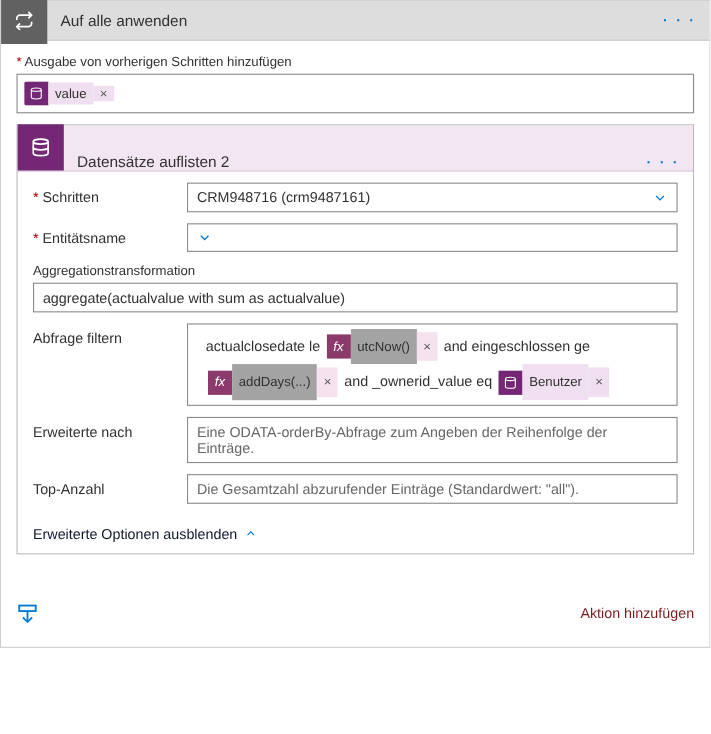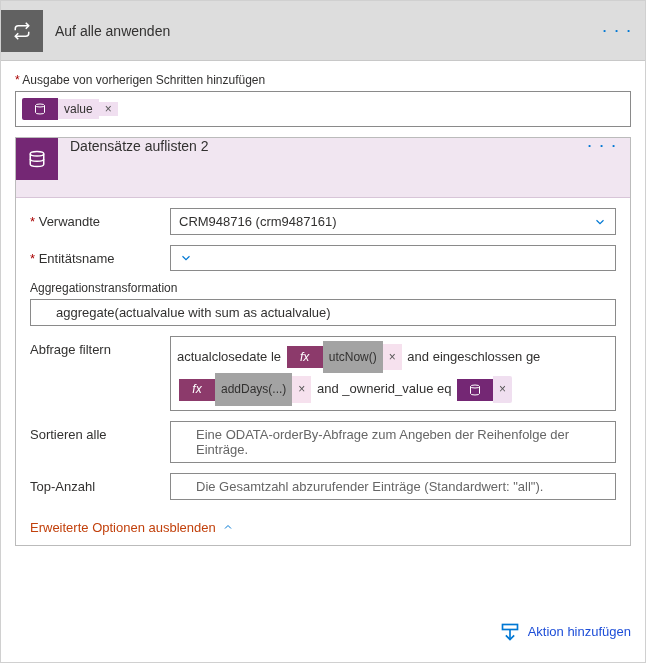"Auf alle anwenden" .header { height: 60px -> 36px }
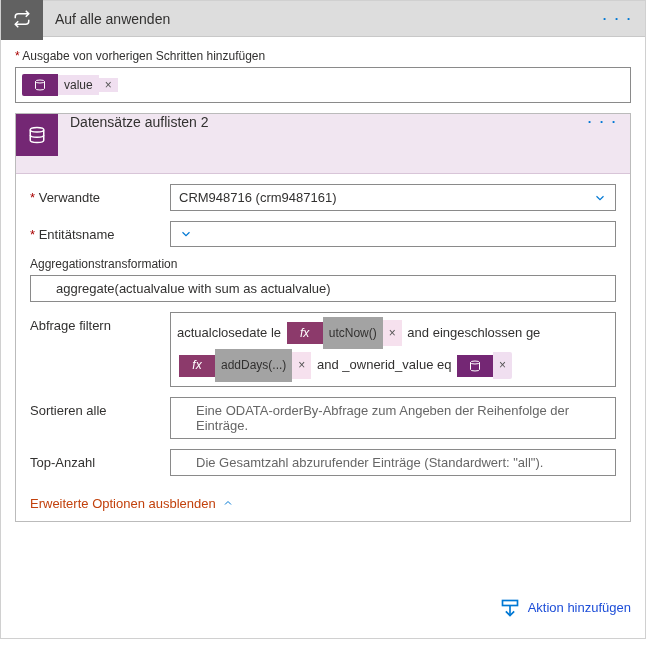"Datensätze auflisten 2" .sub-header { align-items: flex-start -> flex-end; height: 60px -> 42px }
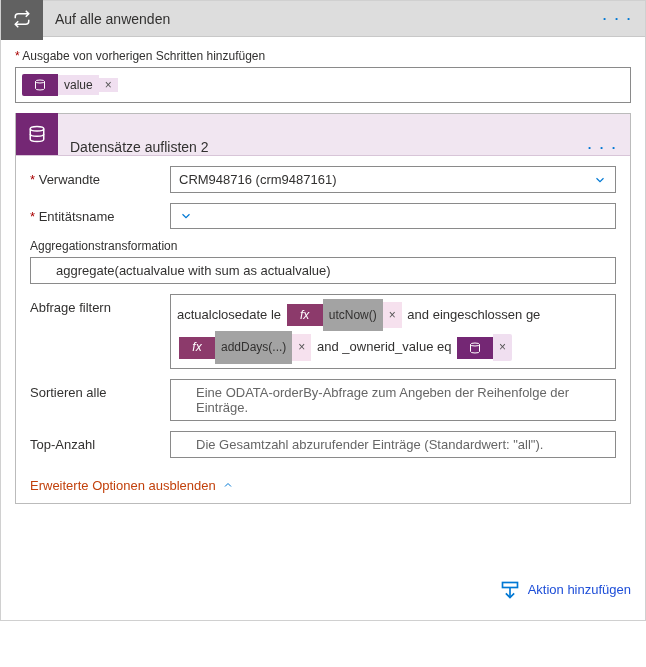"Verwandte" div.row-label { text: Verwandte -> Schritten }
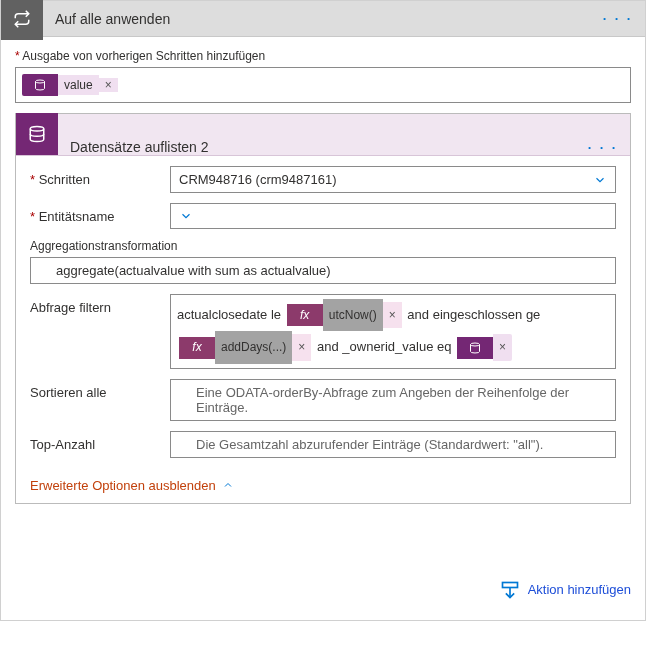"aggregate(actualvalue with sum as" .full-input { padding: 5px 25px -> 5px 8px }
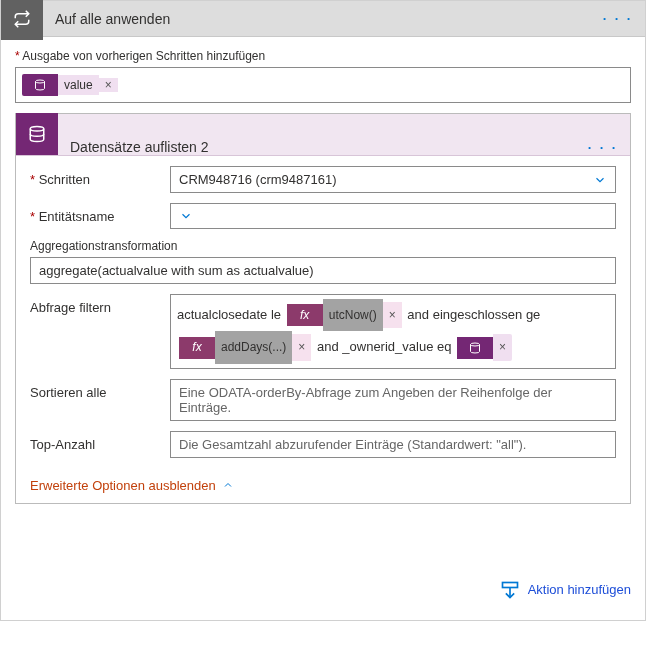"actualclosedate le" .filter-box { padding: 4px 6px -> 4px 16px }
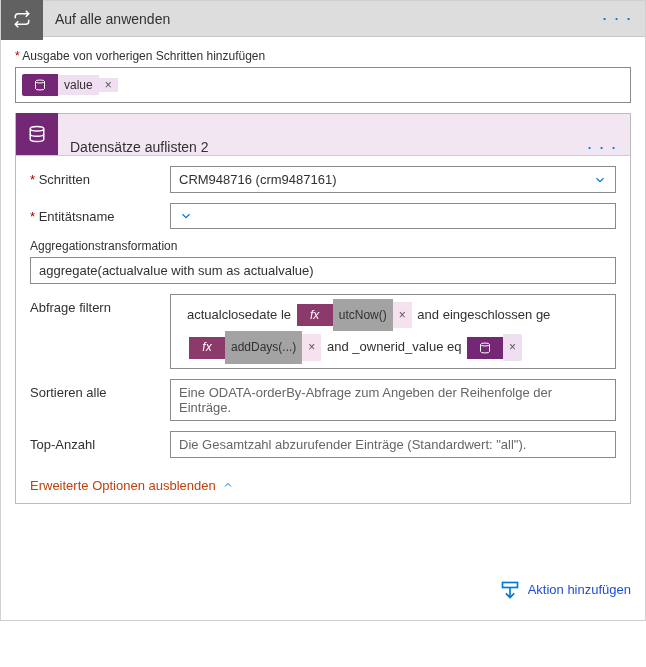"fx" .pill-icon { width: 36px -> 22px }
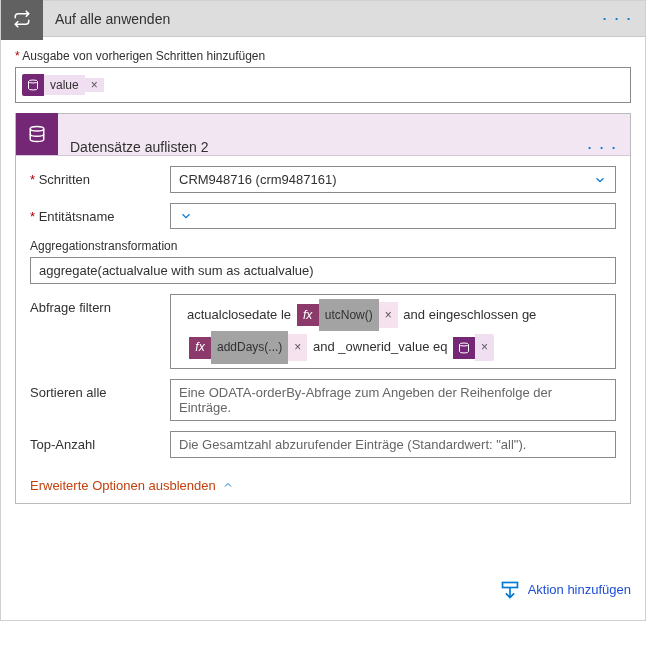"Benutzer" span.pill-text { html: none -> <span>Benutzer</span> }
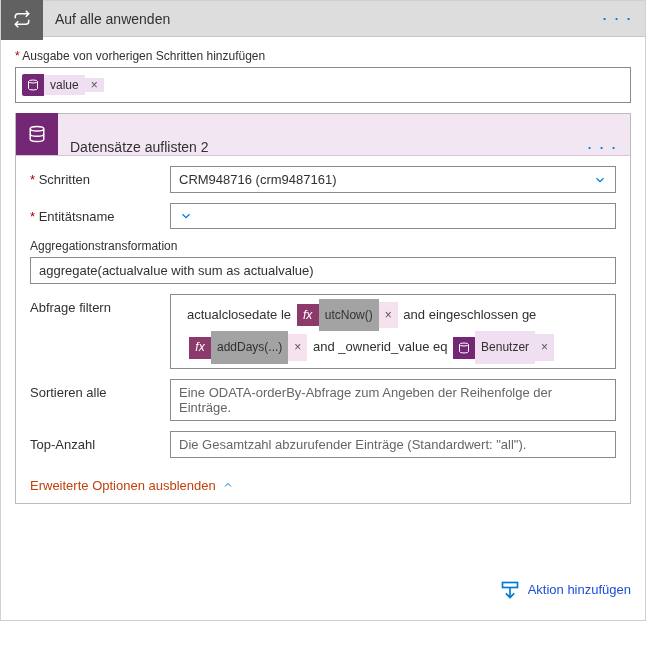"Sortieren alle" div.row-label { text: Sortieren alle -> Erweiterte nach }
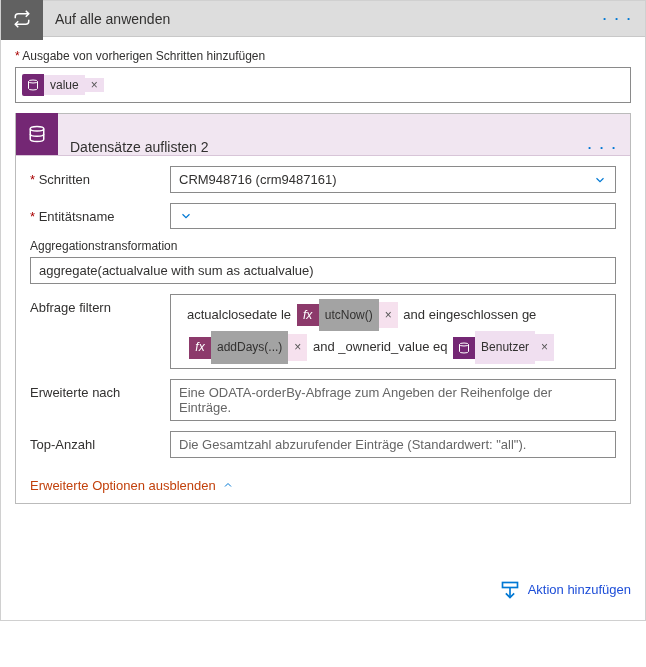"Erweiterte Optionen ausblenden" .link-row { color: #c2410c -> #0f172a }
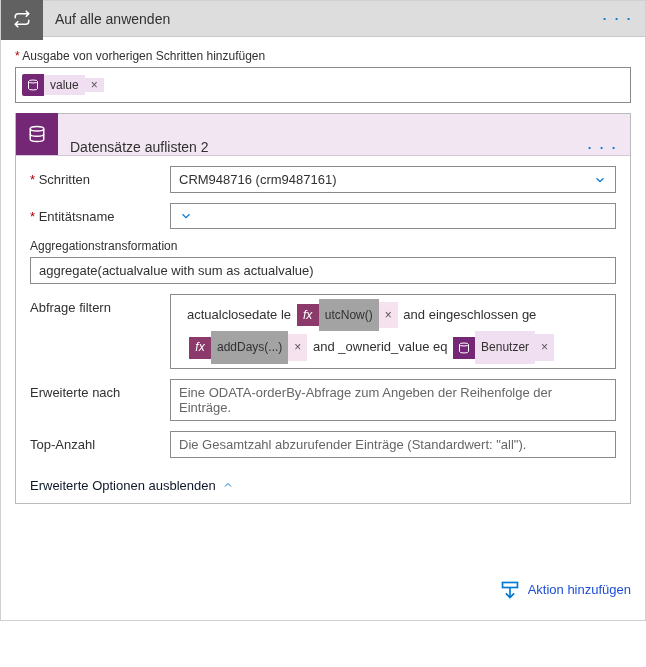"Aktion hinzufügen" .add-action { color: #1d4ed8 -> #7f1d1d; justify-content: flex-end -> space-between; margin-top: 76px -> 44px }
